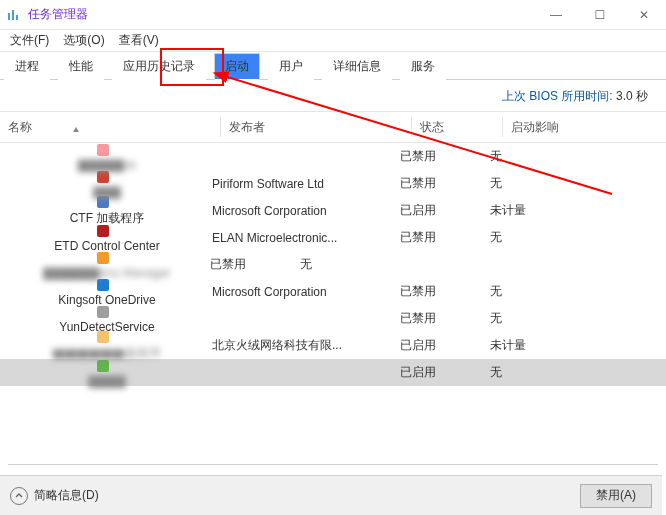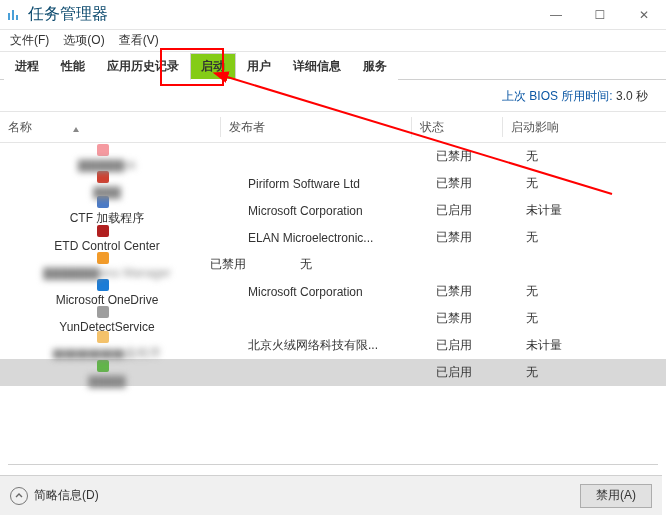"任务管理器" .app-title { color: #0c4a6e -> #6d28d9; font-size: 16px -> 12px }
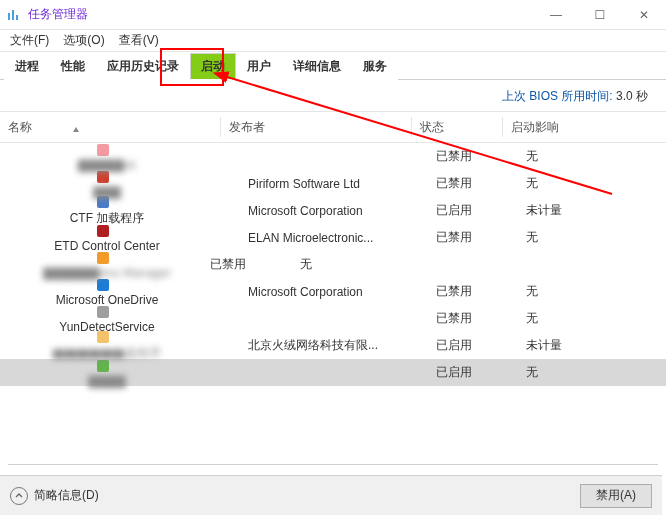"进程" .tabs { font-weight: bold -> none; gap: 0 -> 8px }
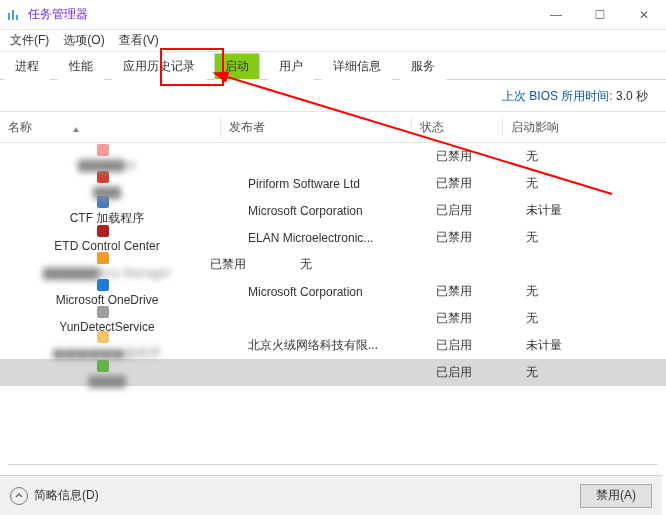"启动" .tab.active { background: #84cc16 -> #3b82f6 }
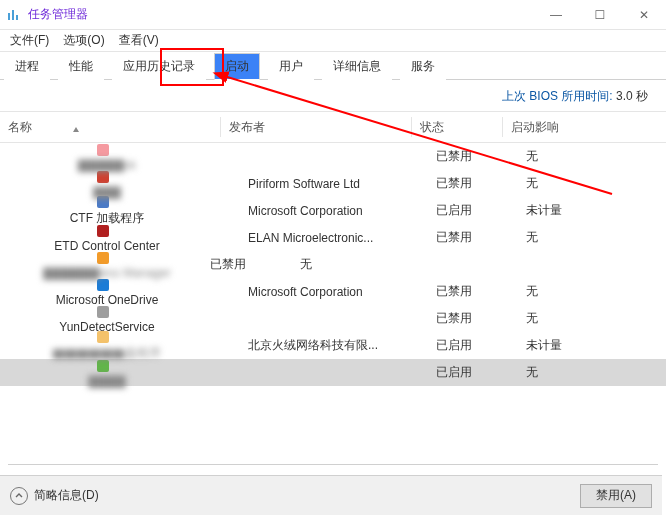"Piriform Software Ltd" .row .cell-pub { margin-left: 36px -> none }
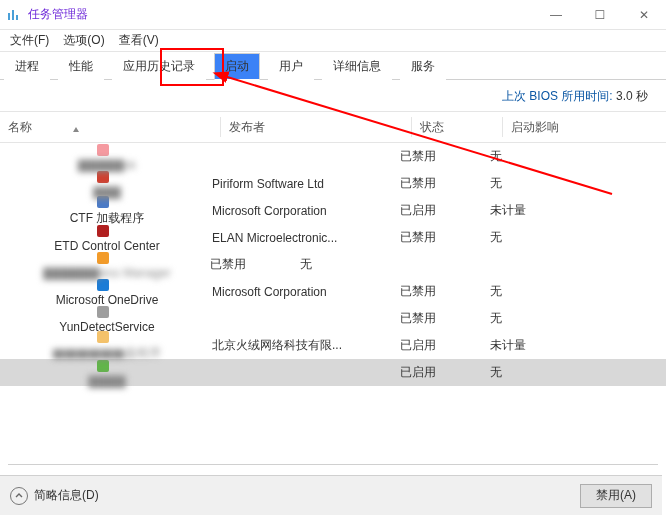"Microsoft OneDrive" span { text: Microsoft -> Kingsoft }
